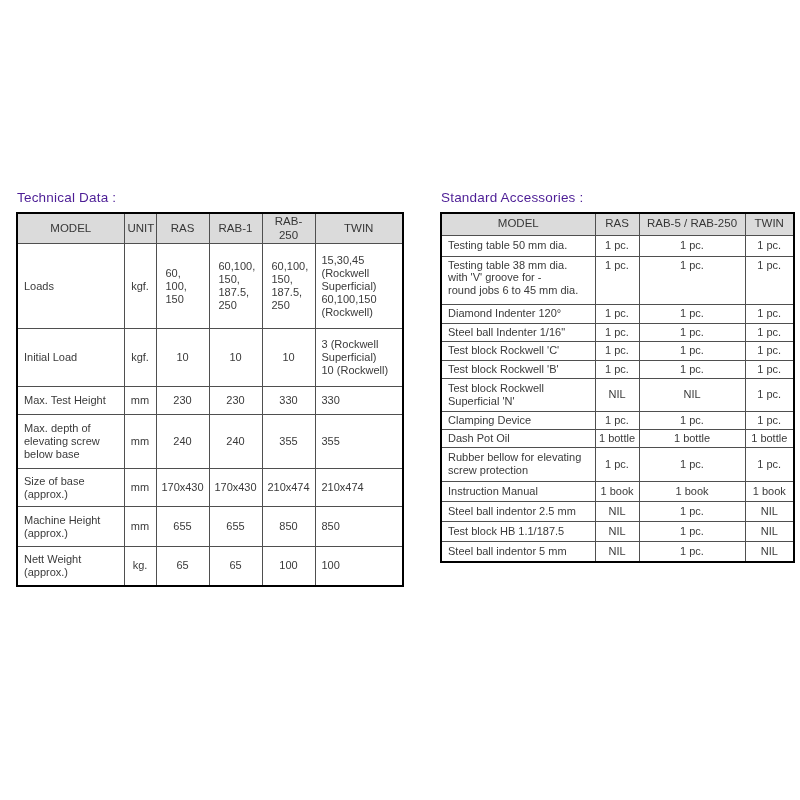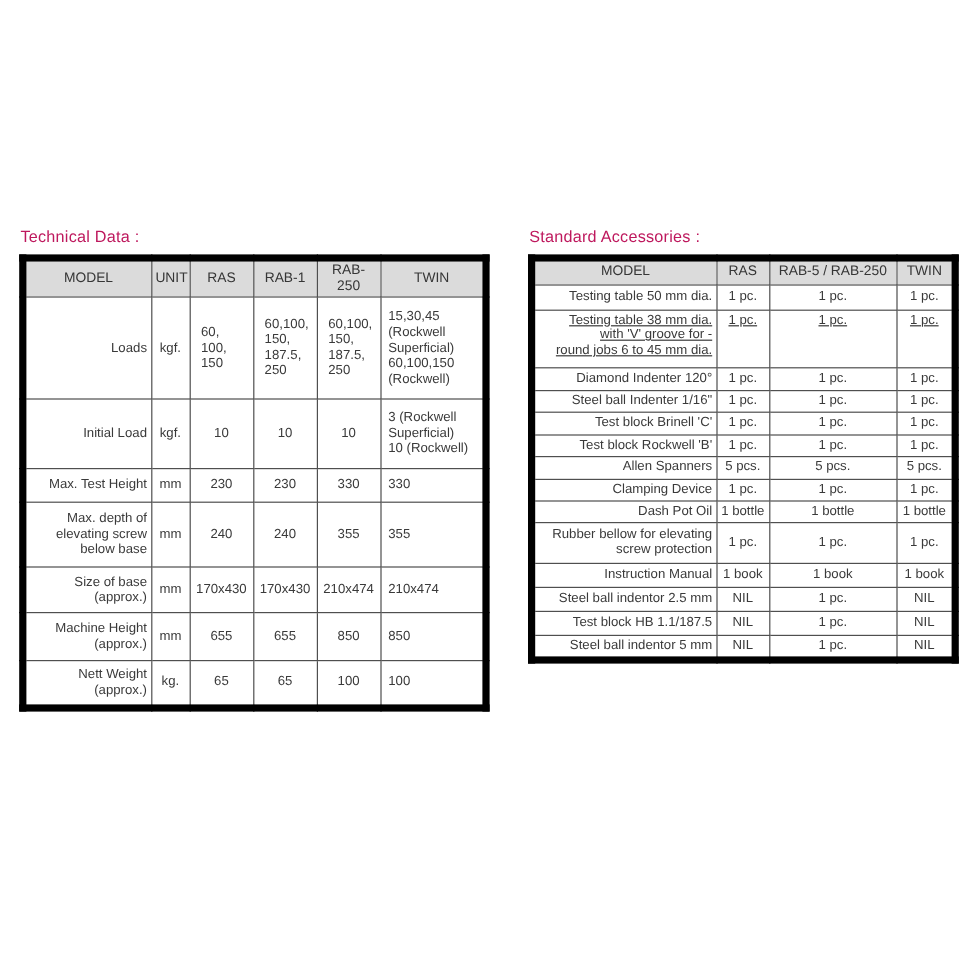"Technical Data :" .title { color: #be185d -> #4c1d95 }
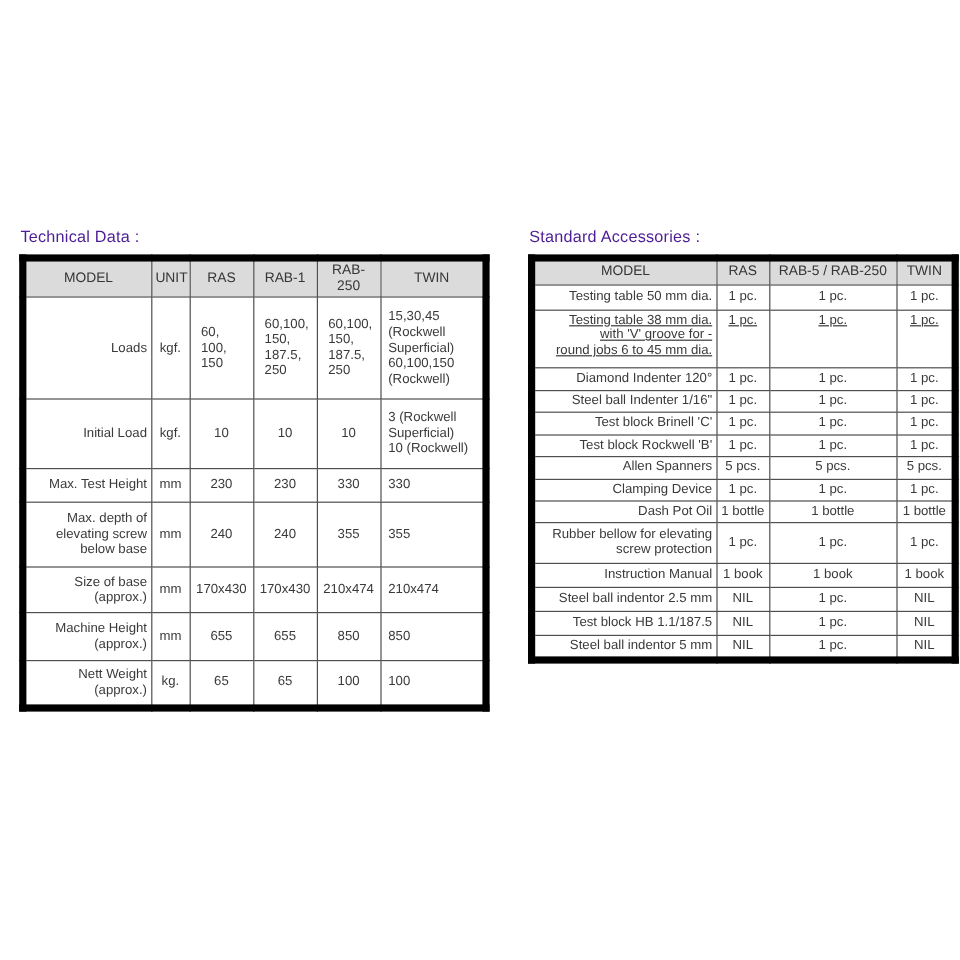"MODEL" table { border: 6px solid #000000 -> 2px solid #000000 }
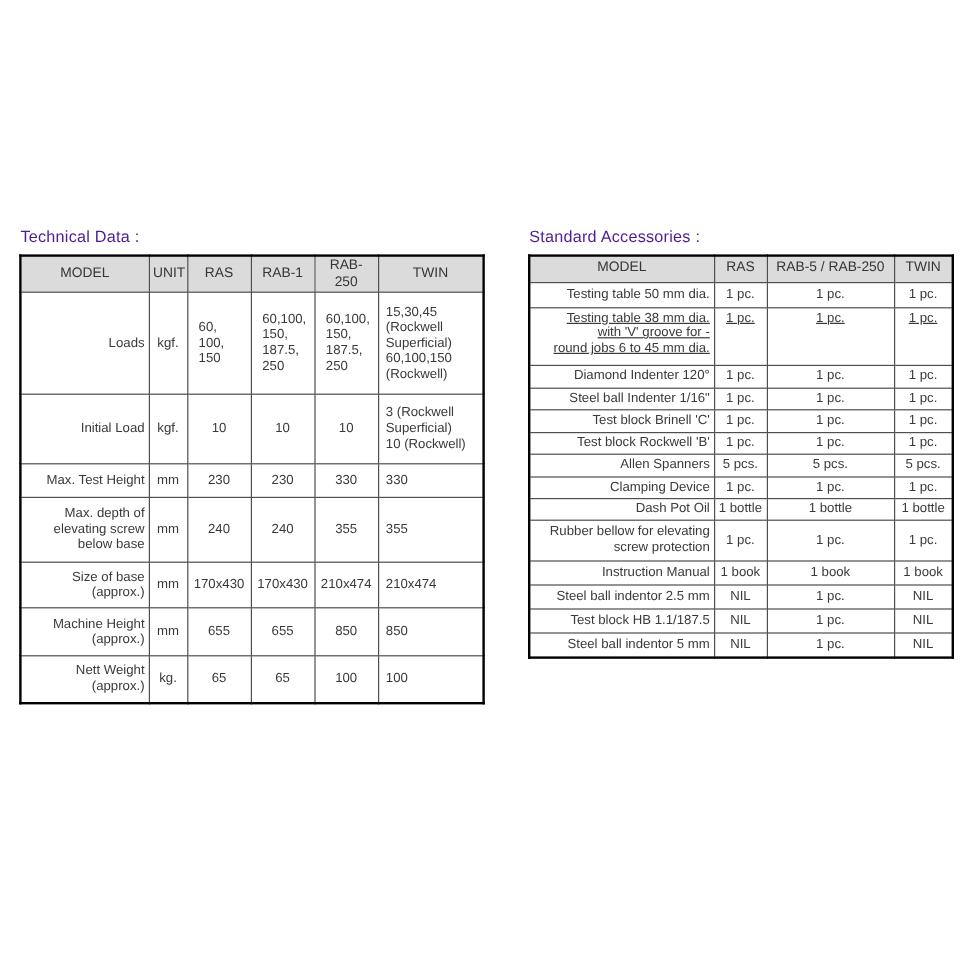"Testing table 50 mm dia." td.lbl { text-align: right -> left }
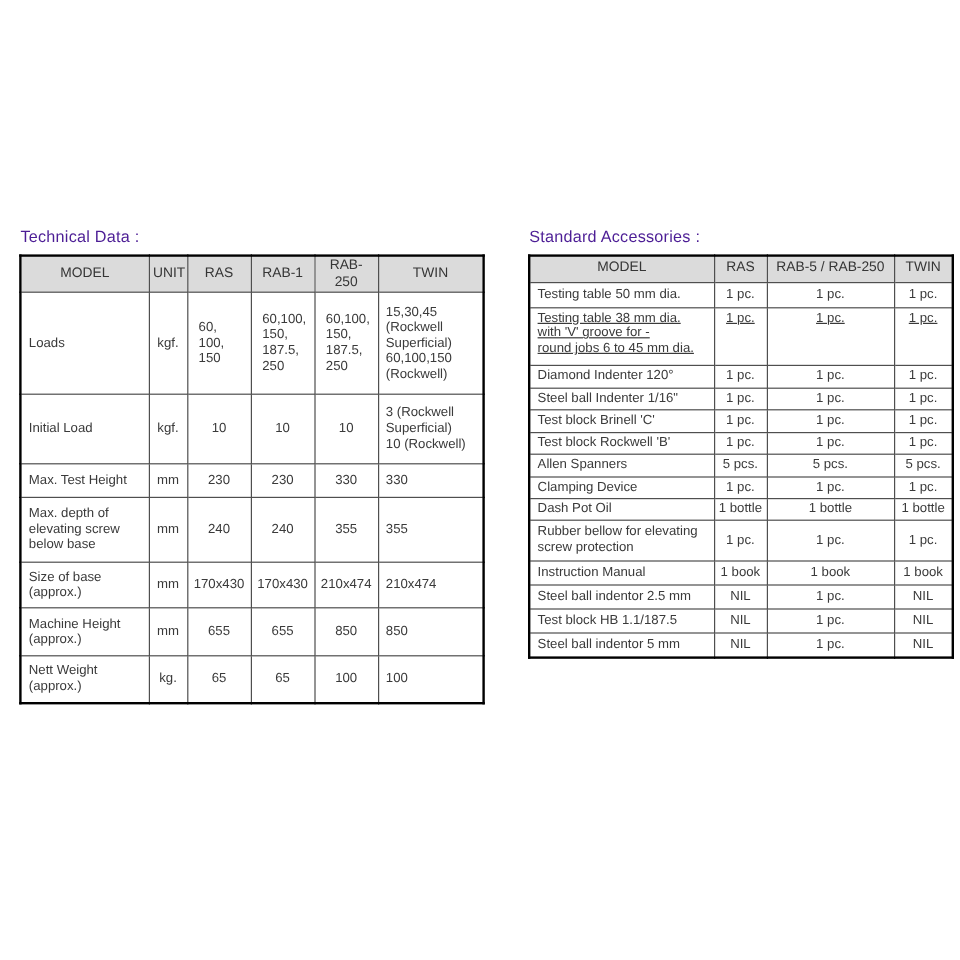"Testing table 38 mm dia." tr.vtop td { text-decoration: underline -> none }
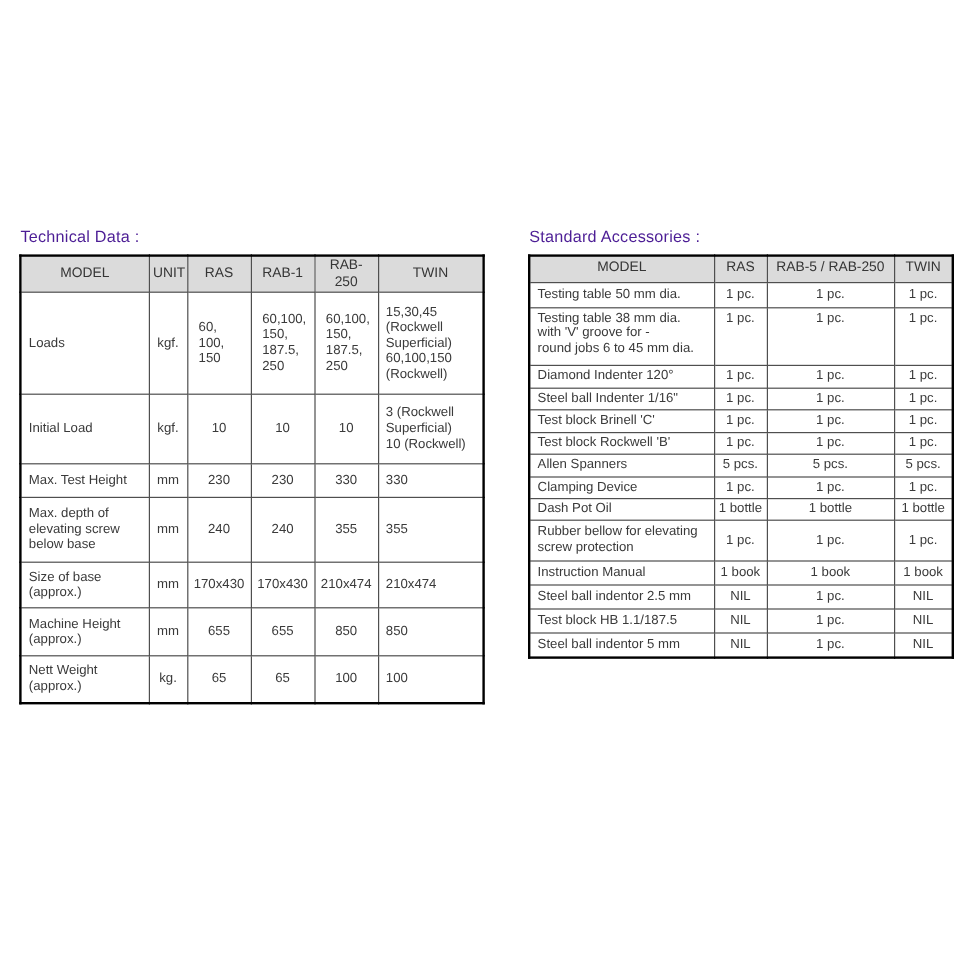"Test block Brinell 'C'" td.lbl { text: Brinell -> Rockwell }
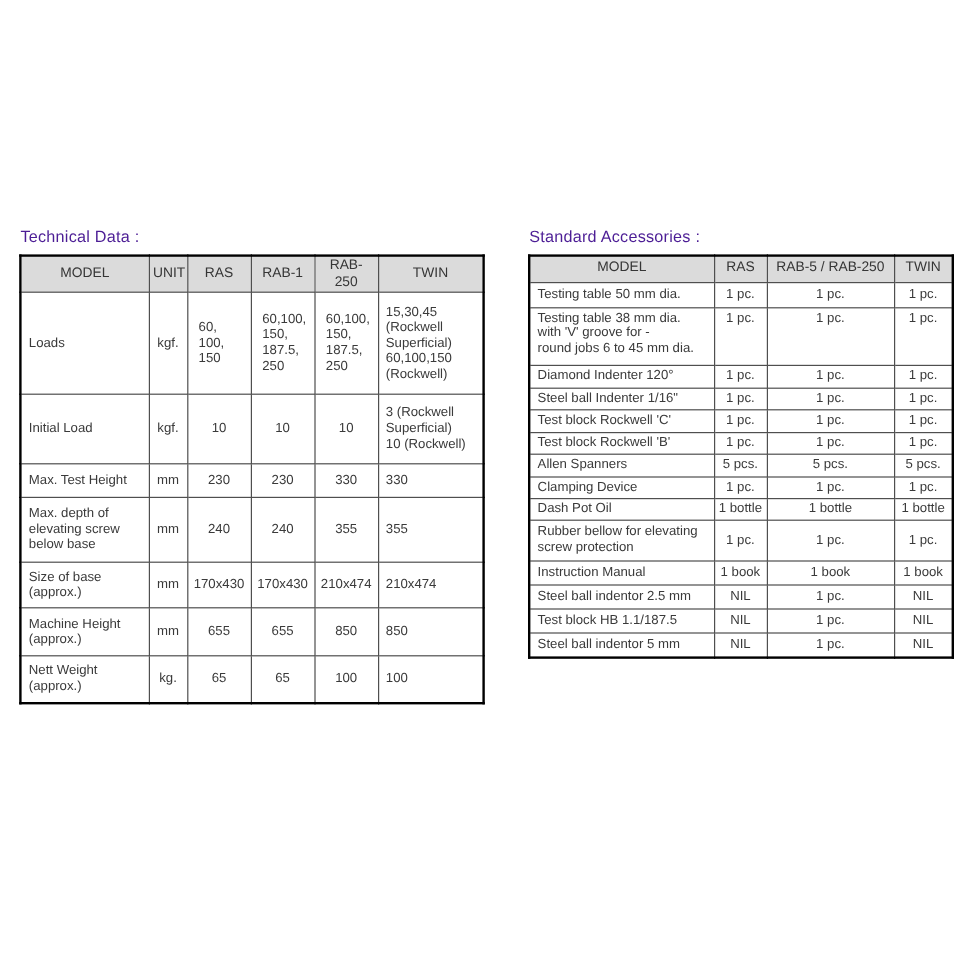"Test block Rockwell" tr { html: none -> <tr> <td>Test block Rockwell Superficial 'N'</td> <td>NIL</td> <td>NIL</td> <td>1 pc.</td> </tr> }
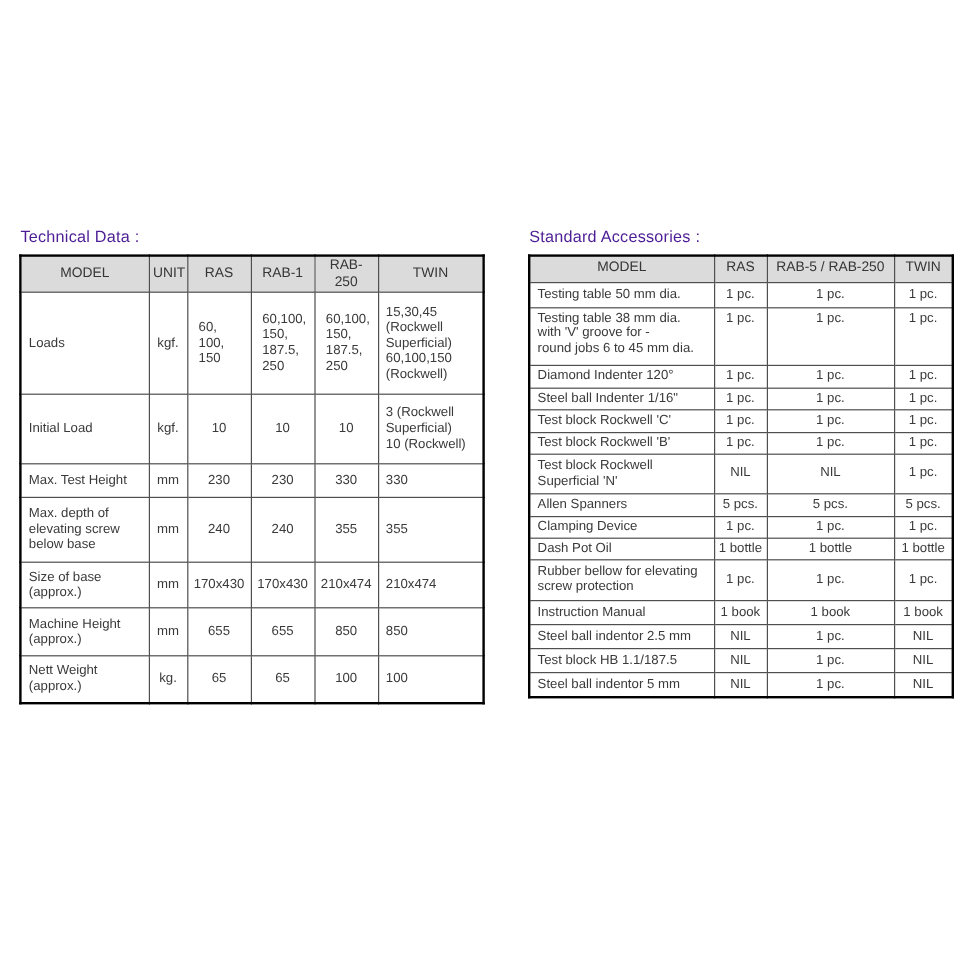"Allen Spanners" tr { html: <tr> <td>Allen Spanners</td> <td>5 pcs.</td> <td>5 pcs.</td> <td>5 pcs.</td> </tr> -> none }
